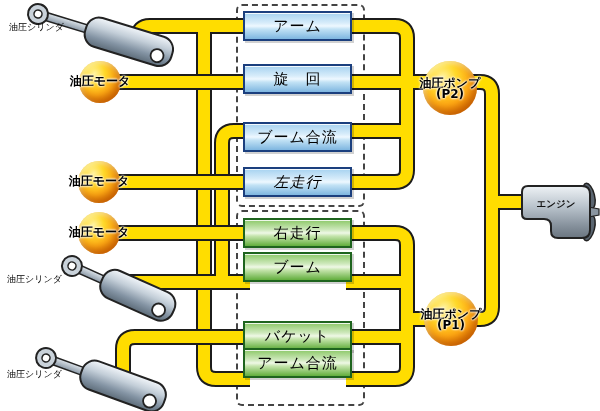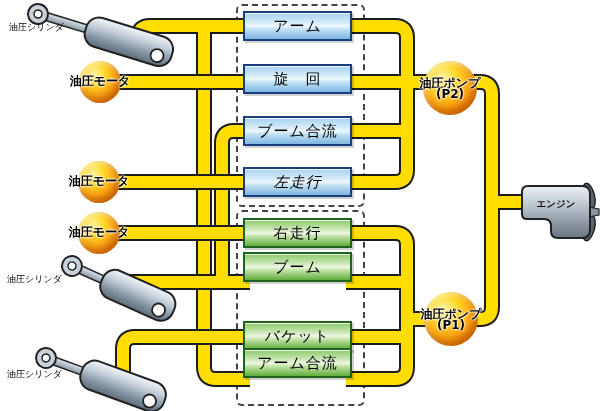"ブーム合流" div.valve { top: 116px -> 122px }
